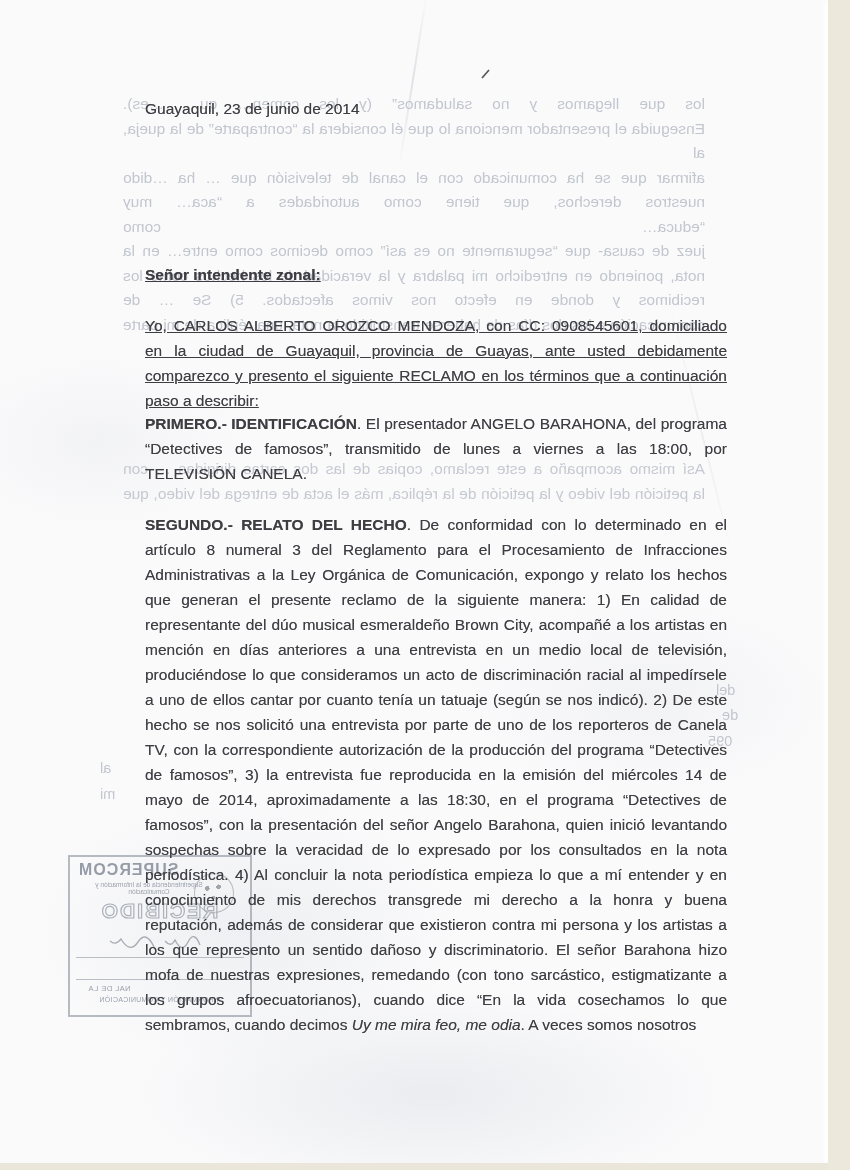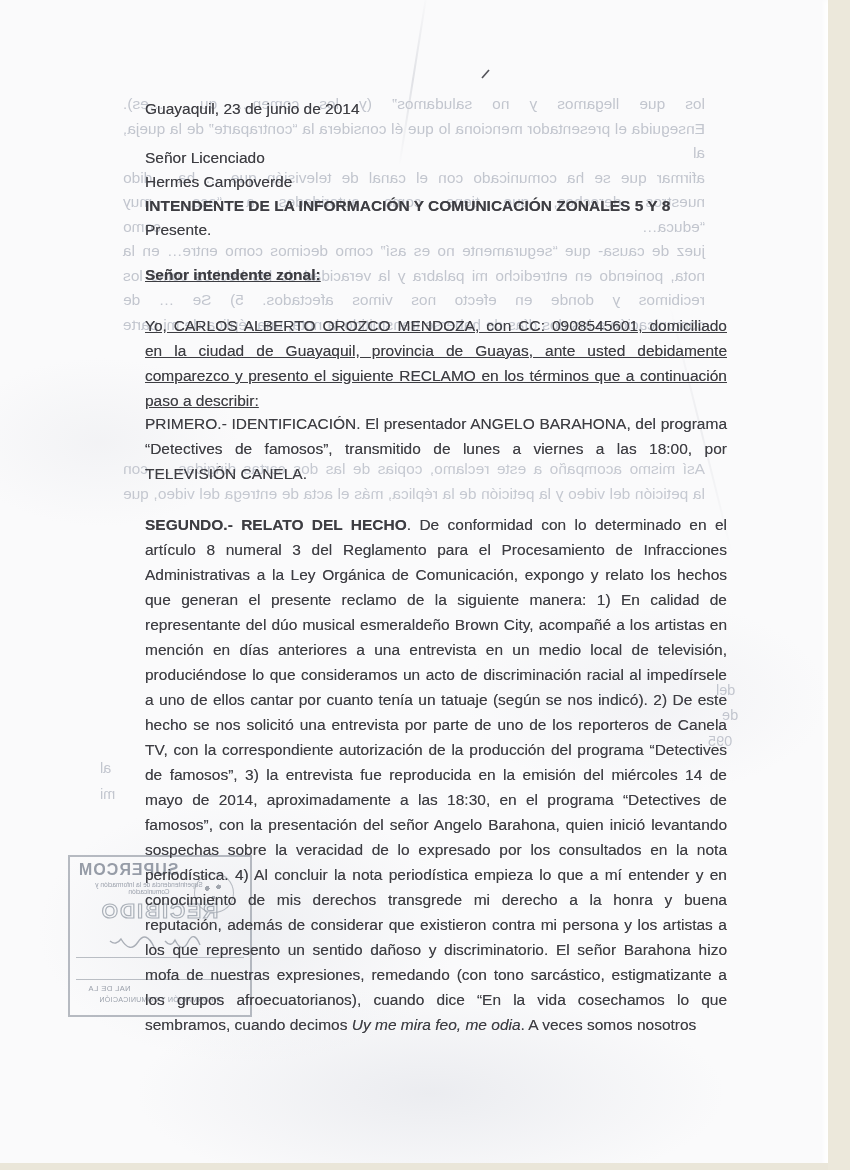"Señor Licenciado" div.recipient { html: <div> <div>Señor Licenciado</div> <div>Hermes Campoverde</div> <div>INTENDENTE DE LA INFORMACIÓN Y COMUNICACIÓN ZONALES 5 Y 8</div> <div>Presente.</div> </div> -> none }
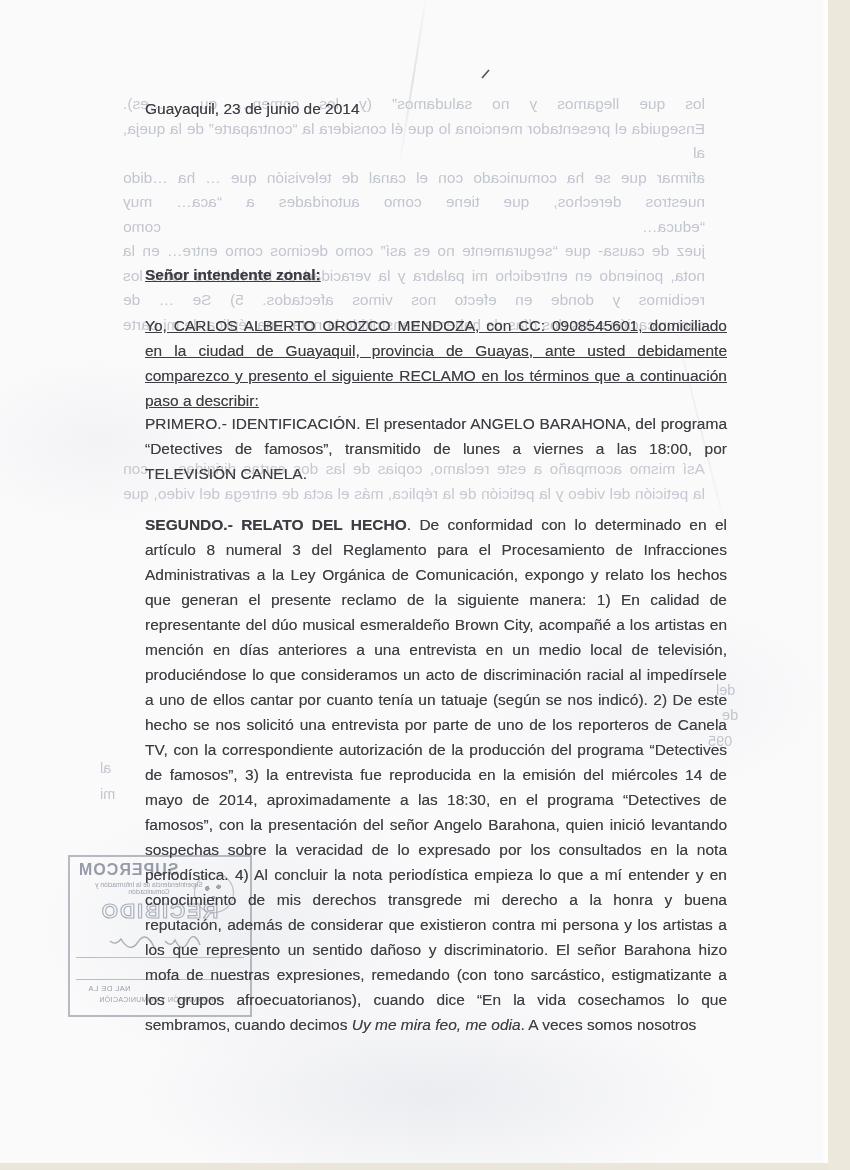"PRIMERO.- IDENTIFICACIÓN" span { font-weight: normal -> bold }
